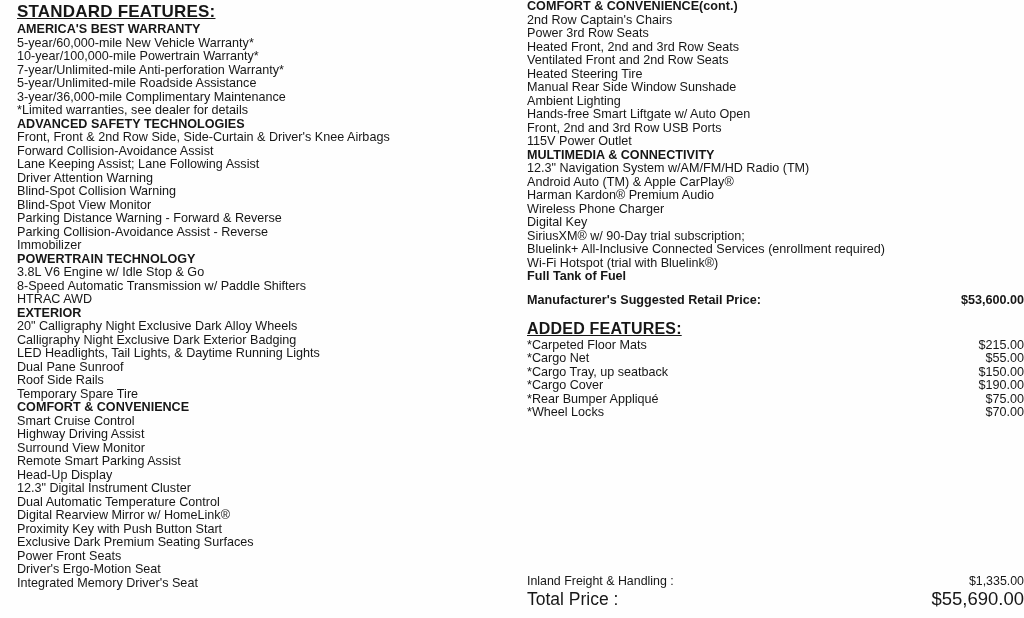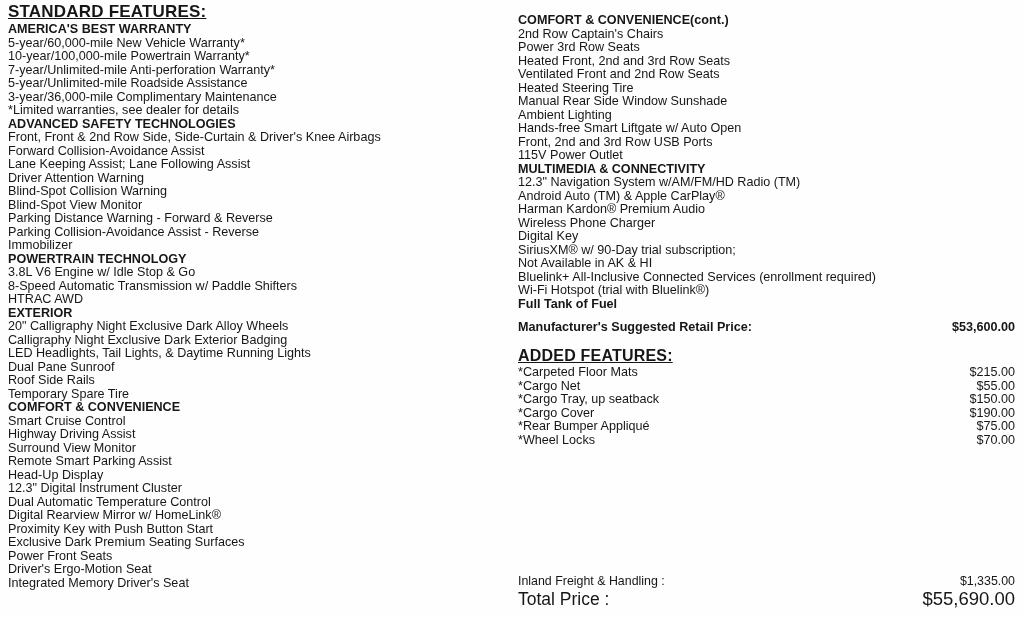"STANDARD FEATURES:" .page { margin-left: none -> 9px }
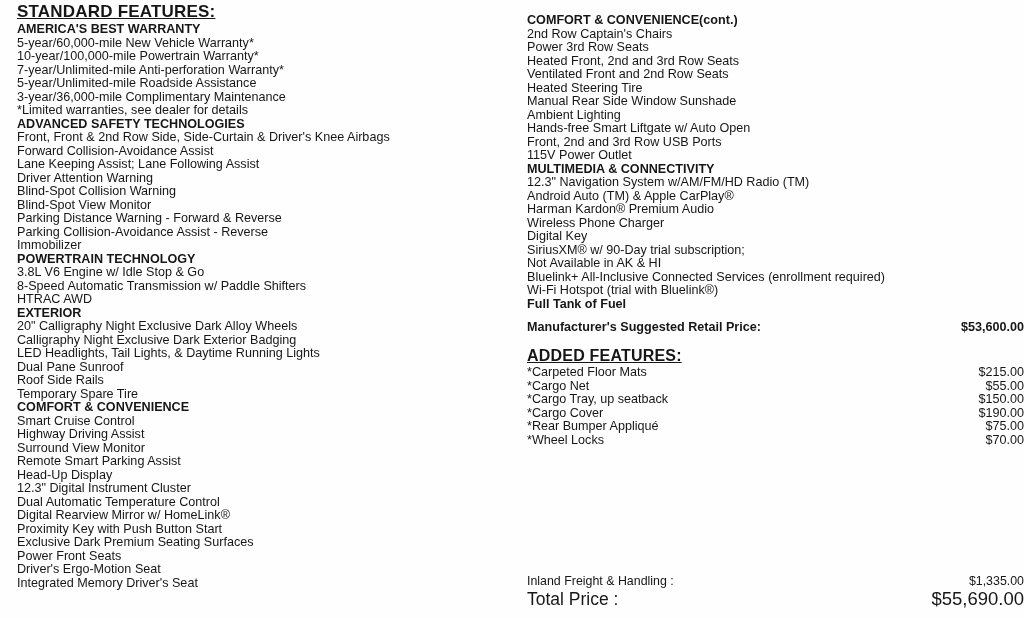"COMFORT & CONVENIENCE(cont.)" .col-right { top: 14px -> 0 }
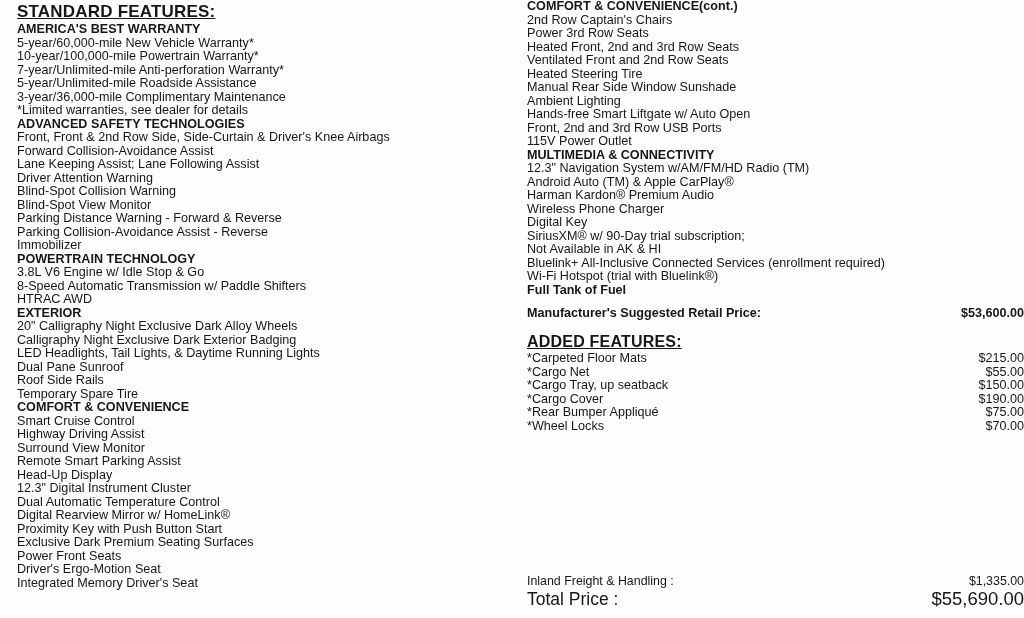"Not Available in AK &" div.line { html: <div>Not Available in AK &amp; HI</div> -> none }
